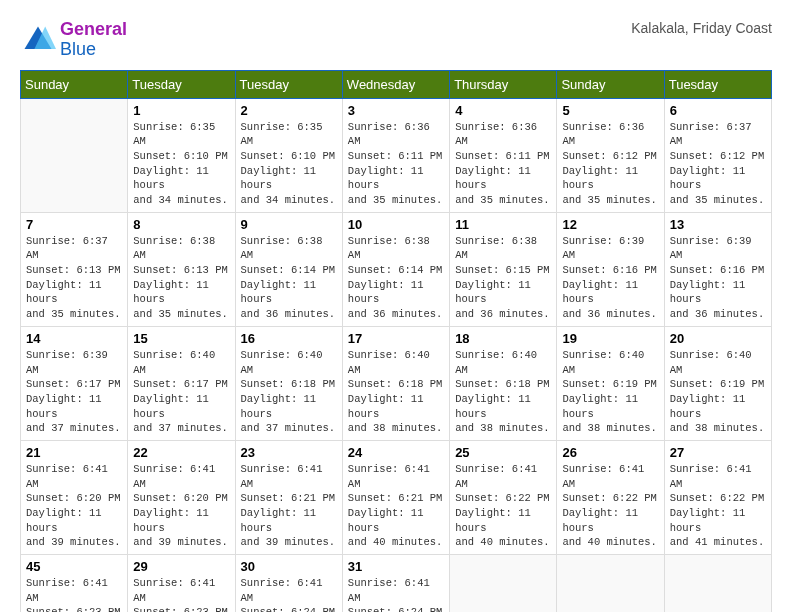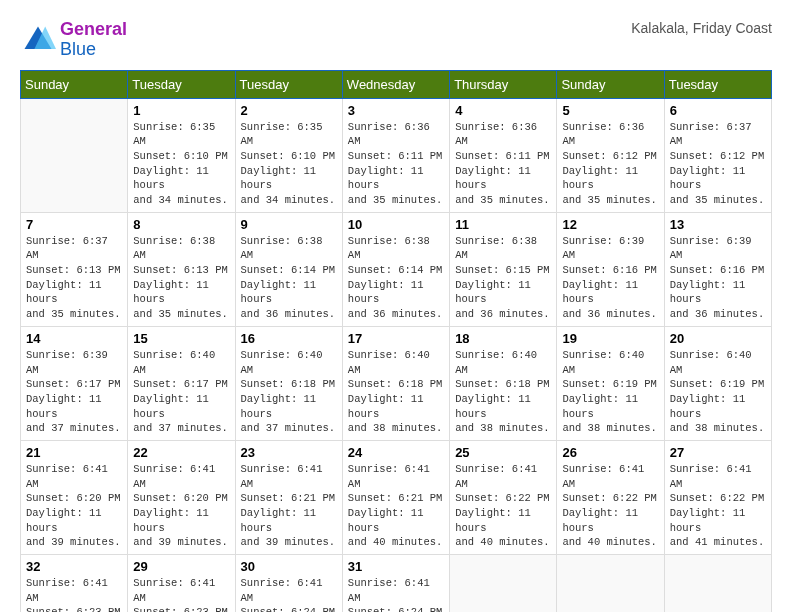"32" span.day-num { text: 32 -> 45 }
